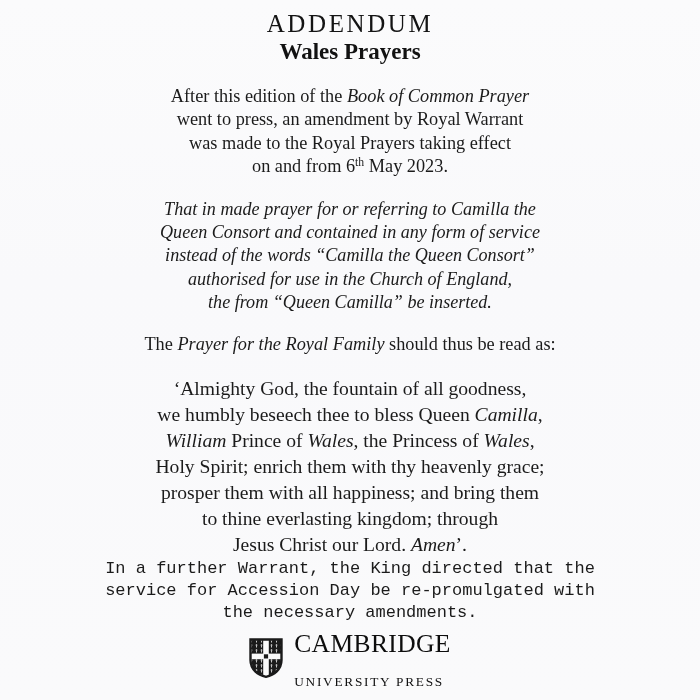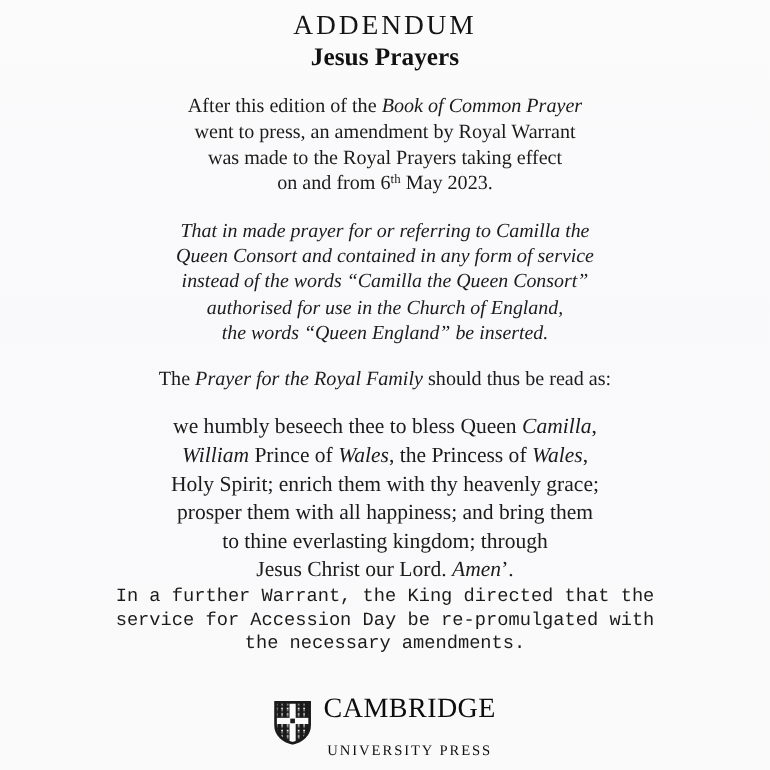"Jesus Prayers" h2.subtitle { text: Jesus -> Wales }
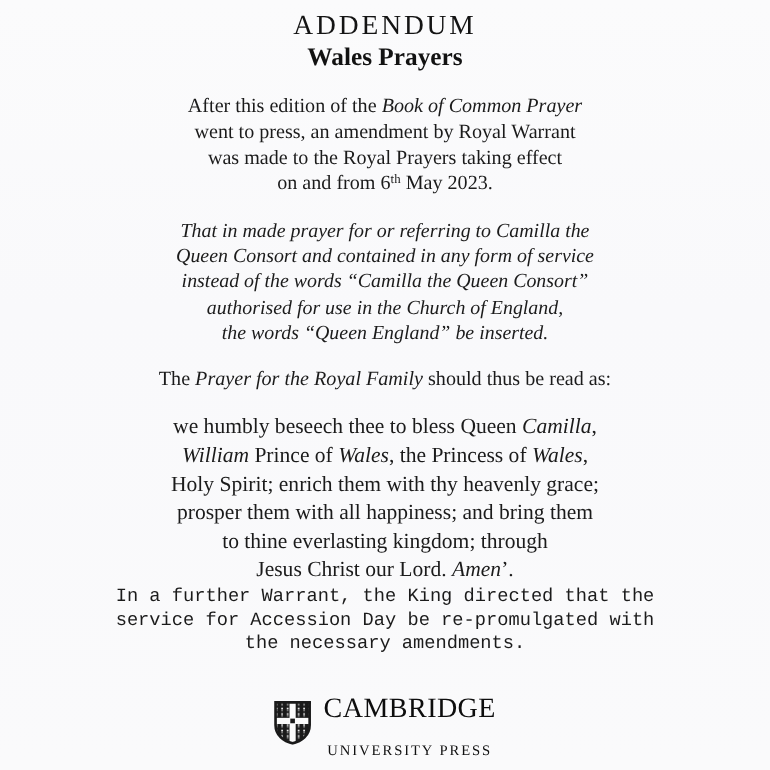"the words “Queen England” be" span.ln { text: words “Queen England -> from “Queen Camilla }
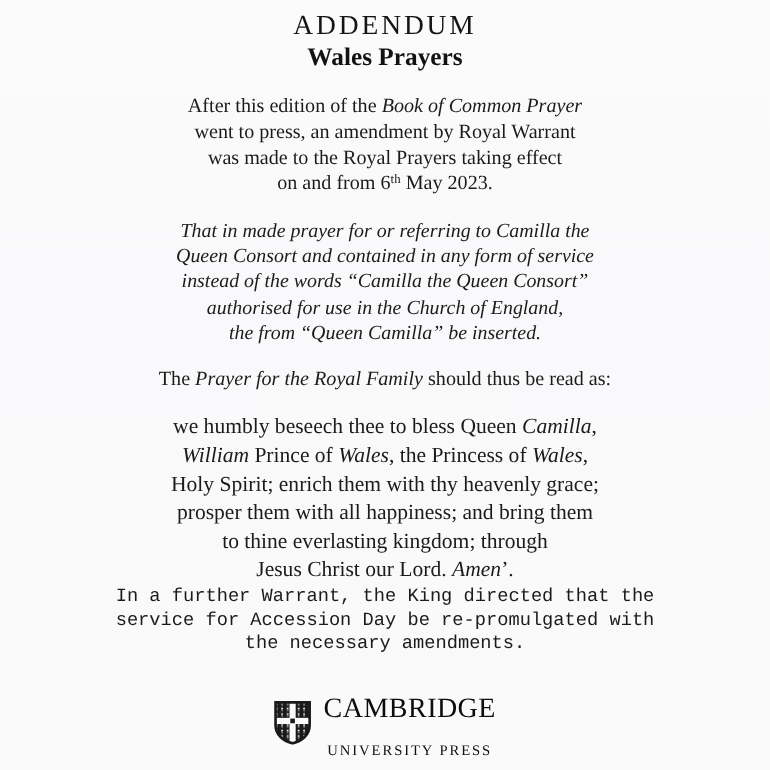"‘Almighty God, the fountain of" span.ln { html: none -> <span>‘Almighty God, the fountain of all goodness,</span> }
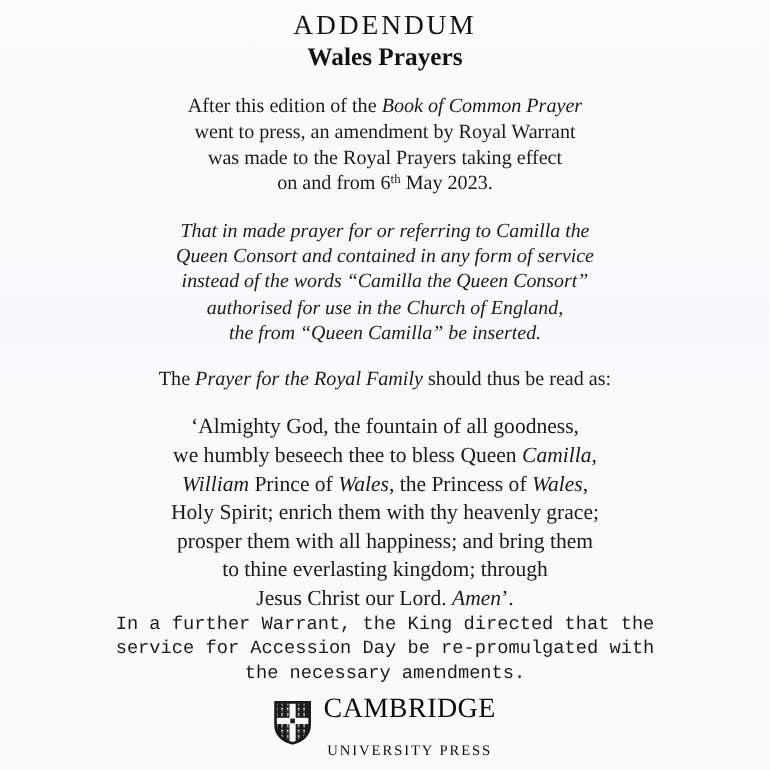"CAMBRIDGE" .wordmark { text-align: center -> left }
